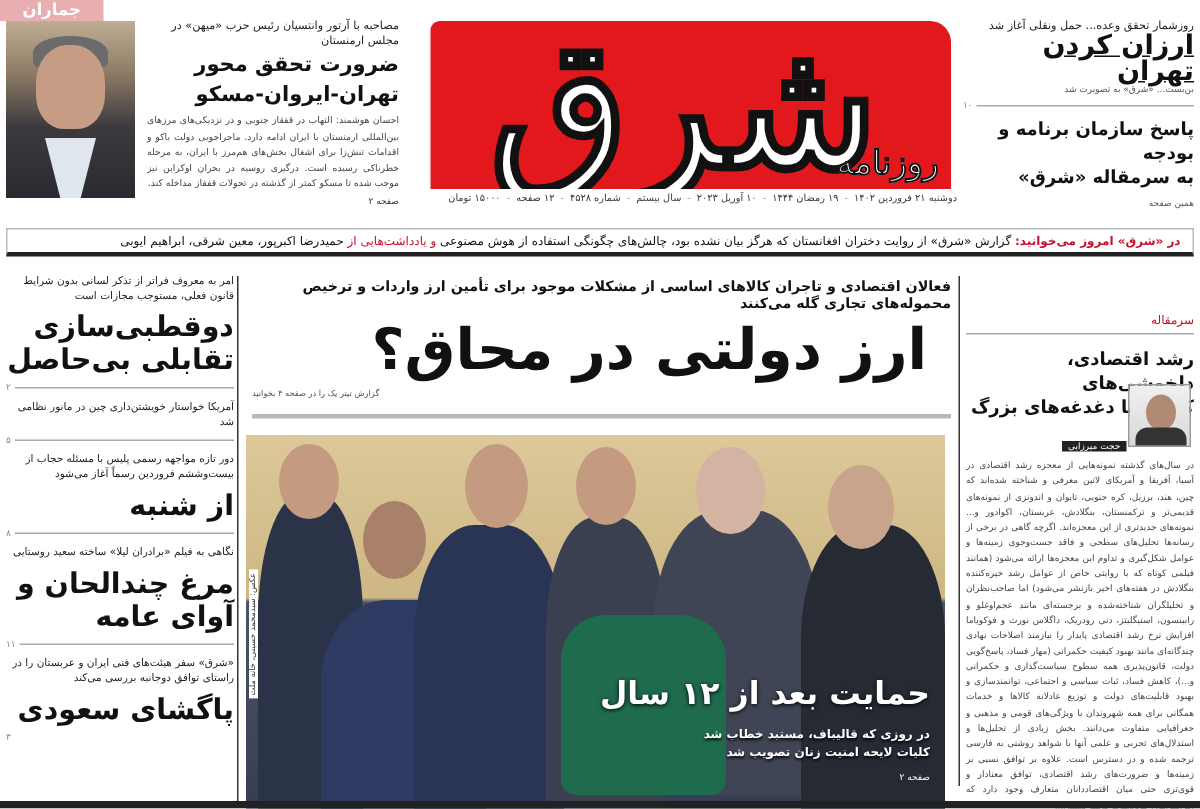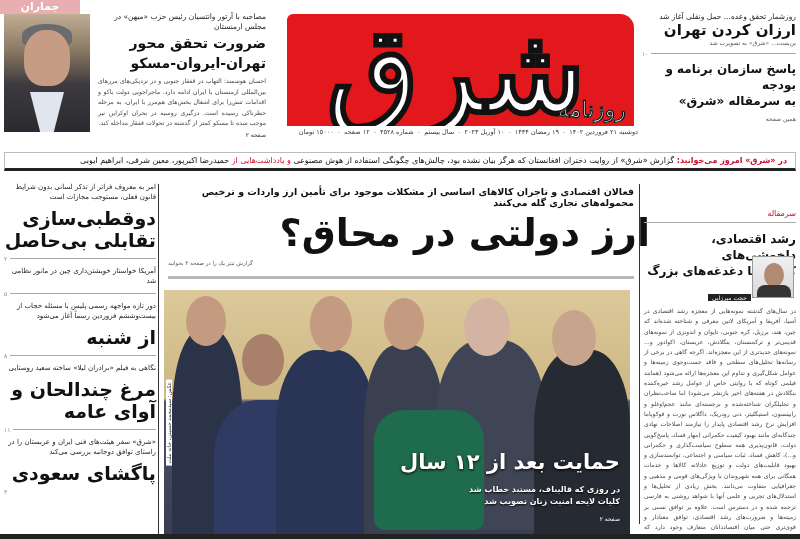"جماران" .watermark { width: 80px -> 69px }
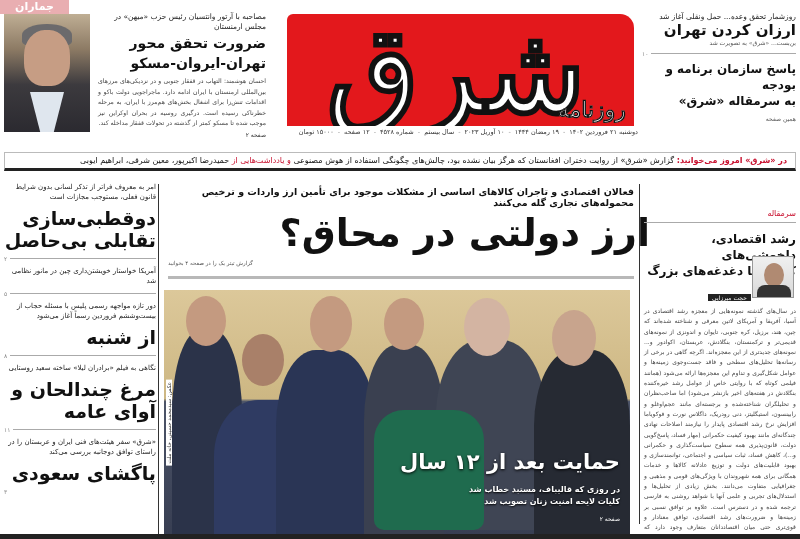"ارزان کردن تهران" .tr-title { font-size: 15px -> 18px; text-decoration: none -> underline }
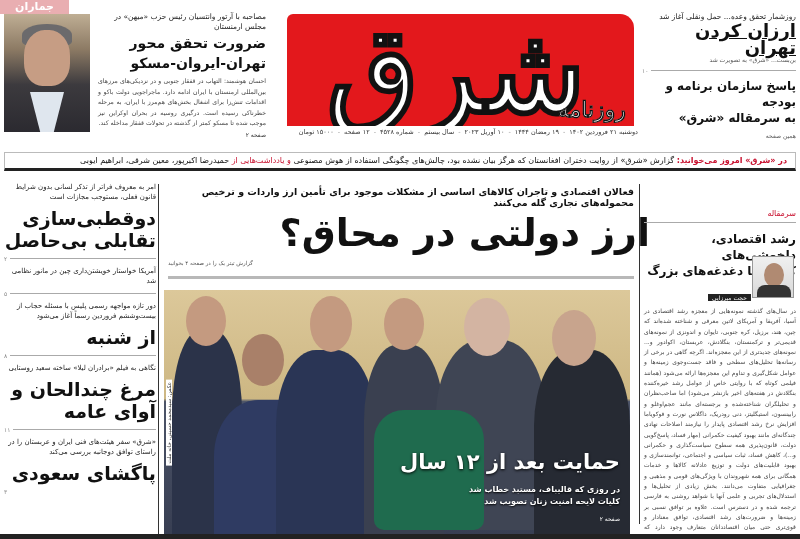"ارز دولتی در محاق؟" .c-title { left: 256px -> 224px }
